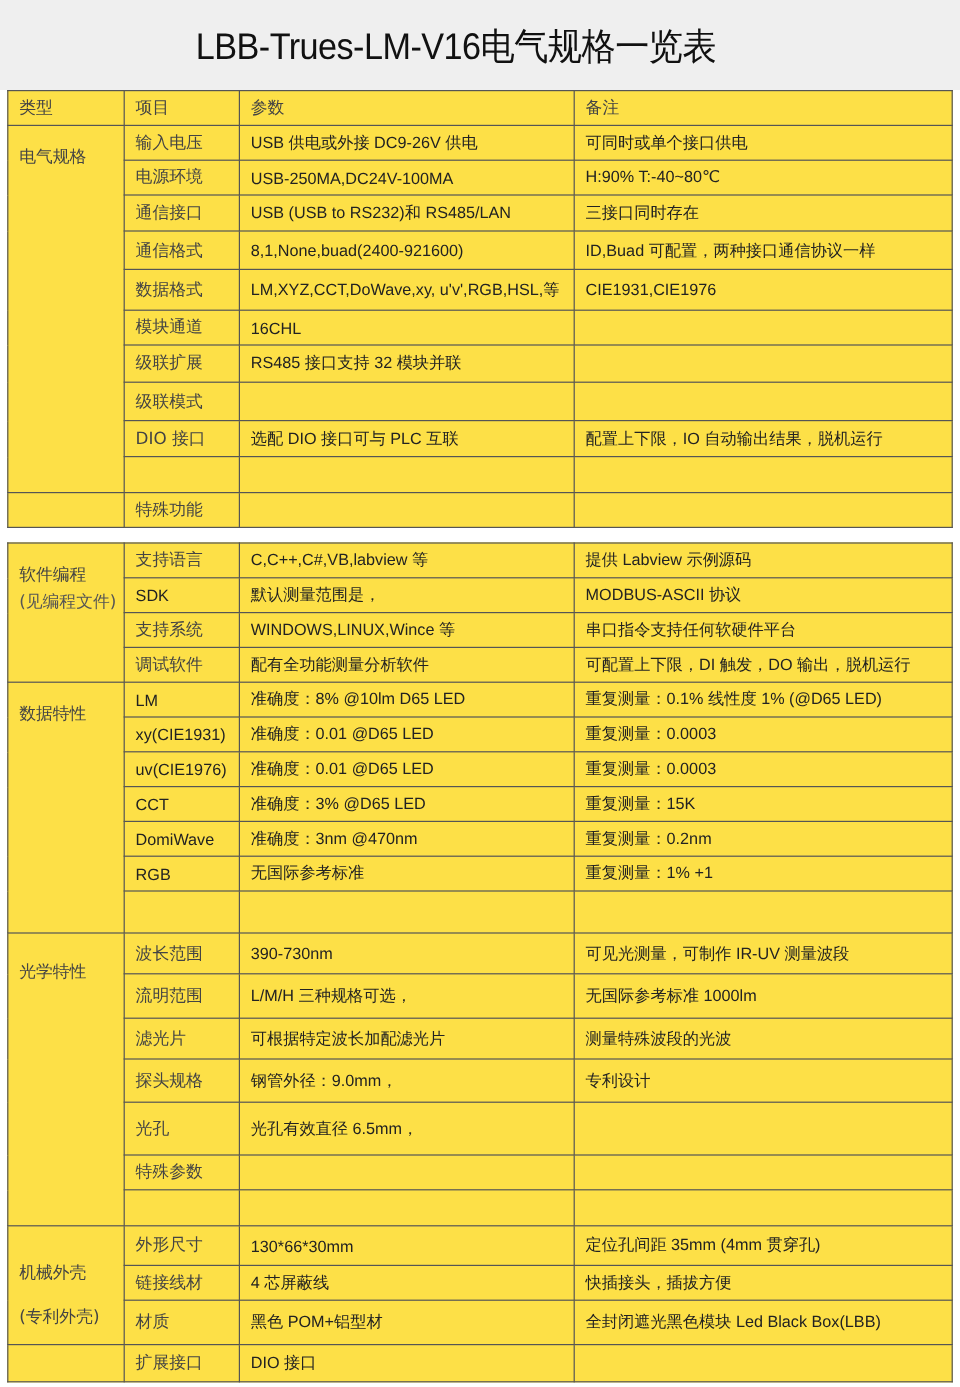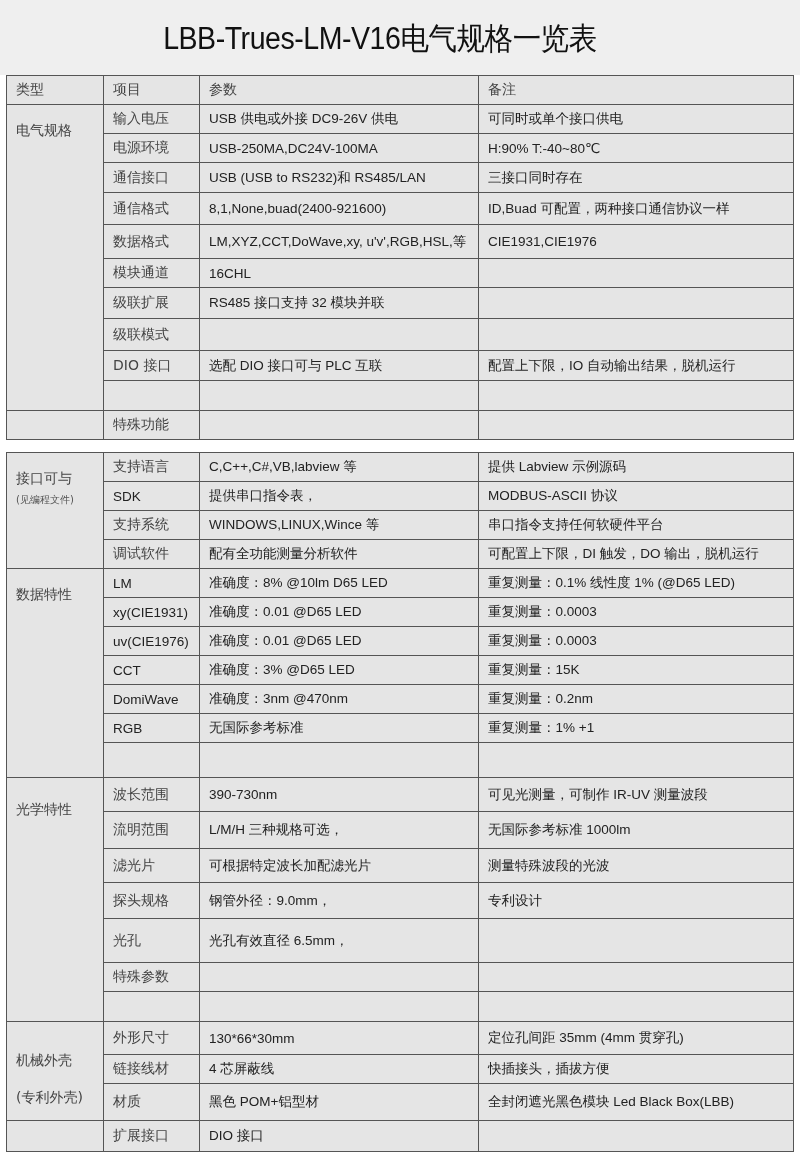"类型" table.spec { background: #e5e5e5 -> #fde047 }
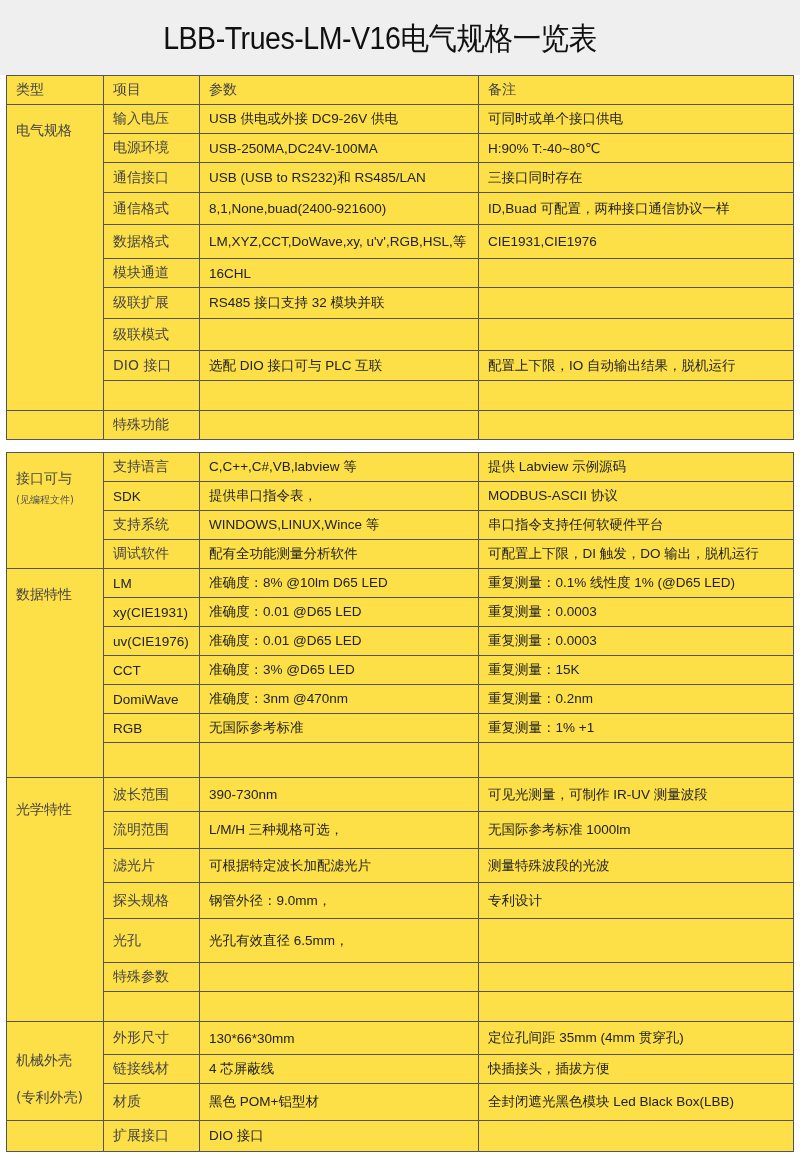"接口可与" span { text: 接口可与 -> 软件编程 }
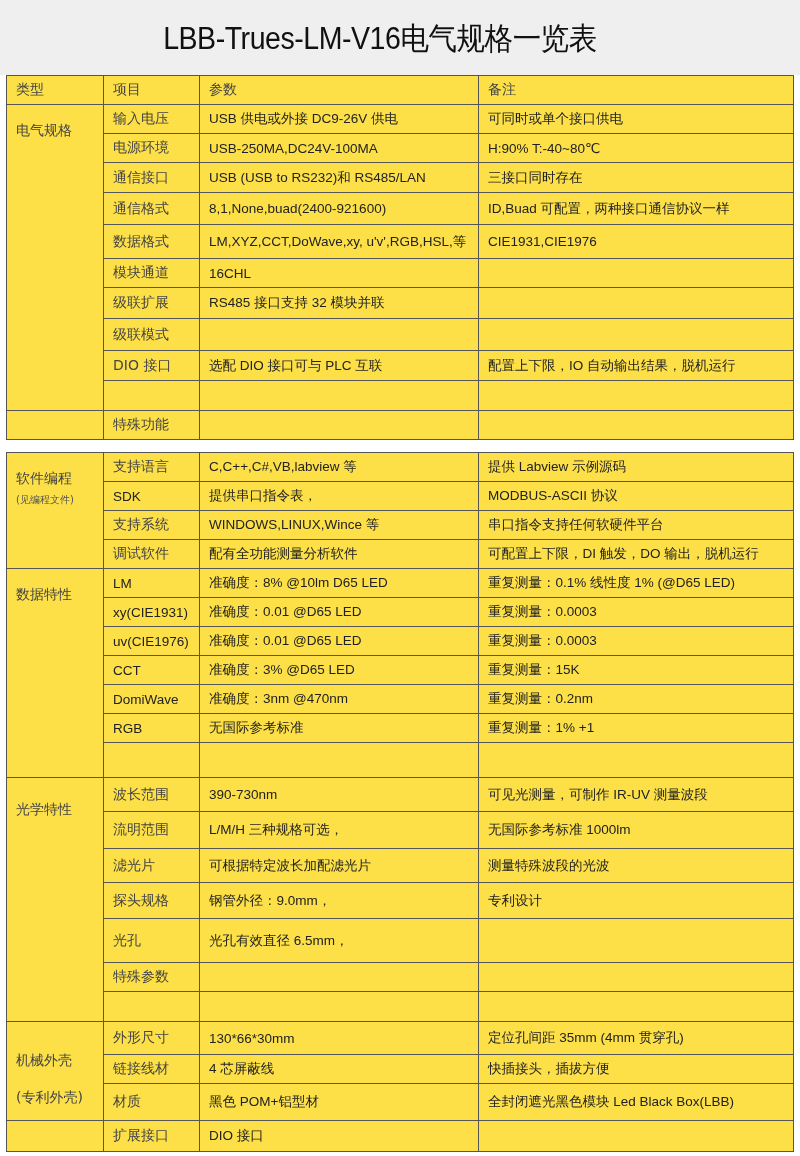"(见编程文件)" .sub { font-size: 10px -> 14px }
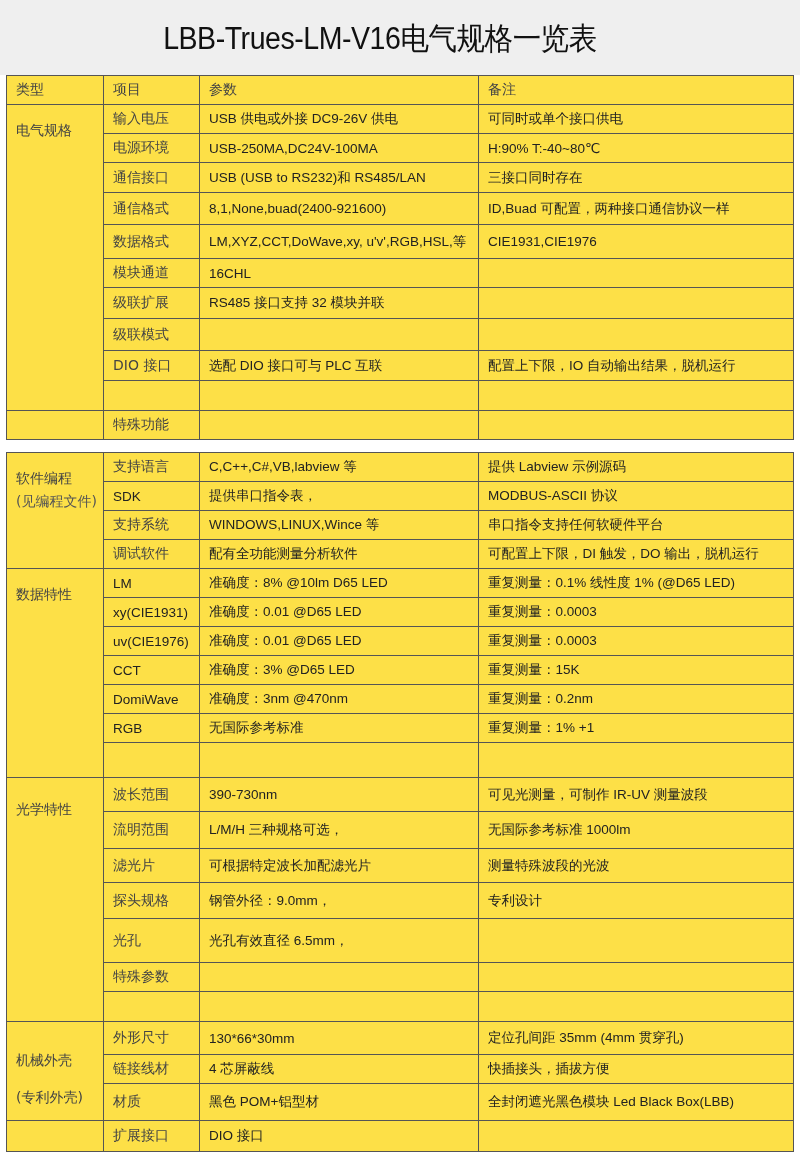"提供串口指令表，" td.sans { text: 提供串口指令表 -> 默认测量范围是 }
